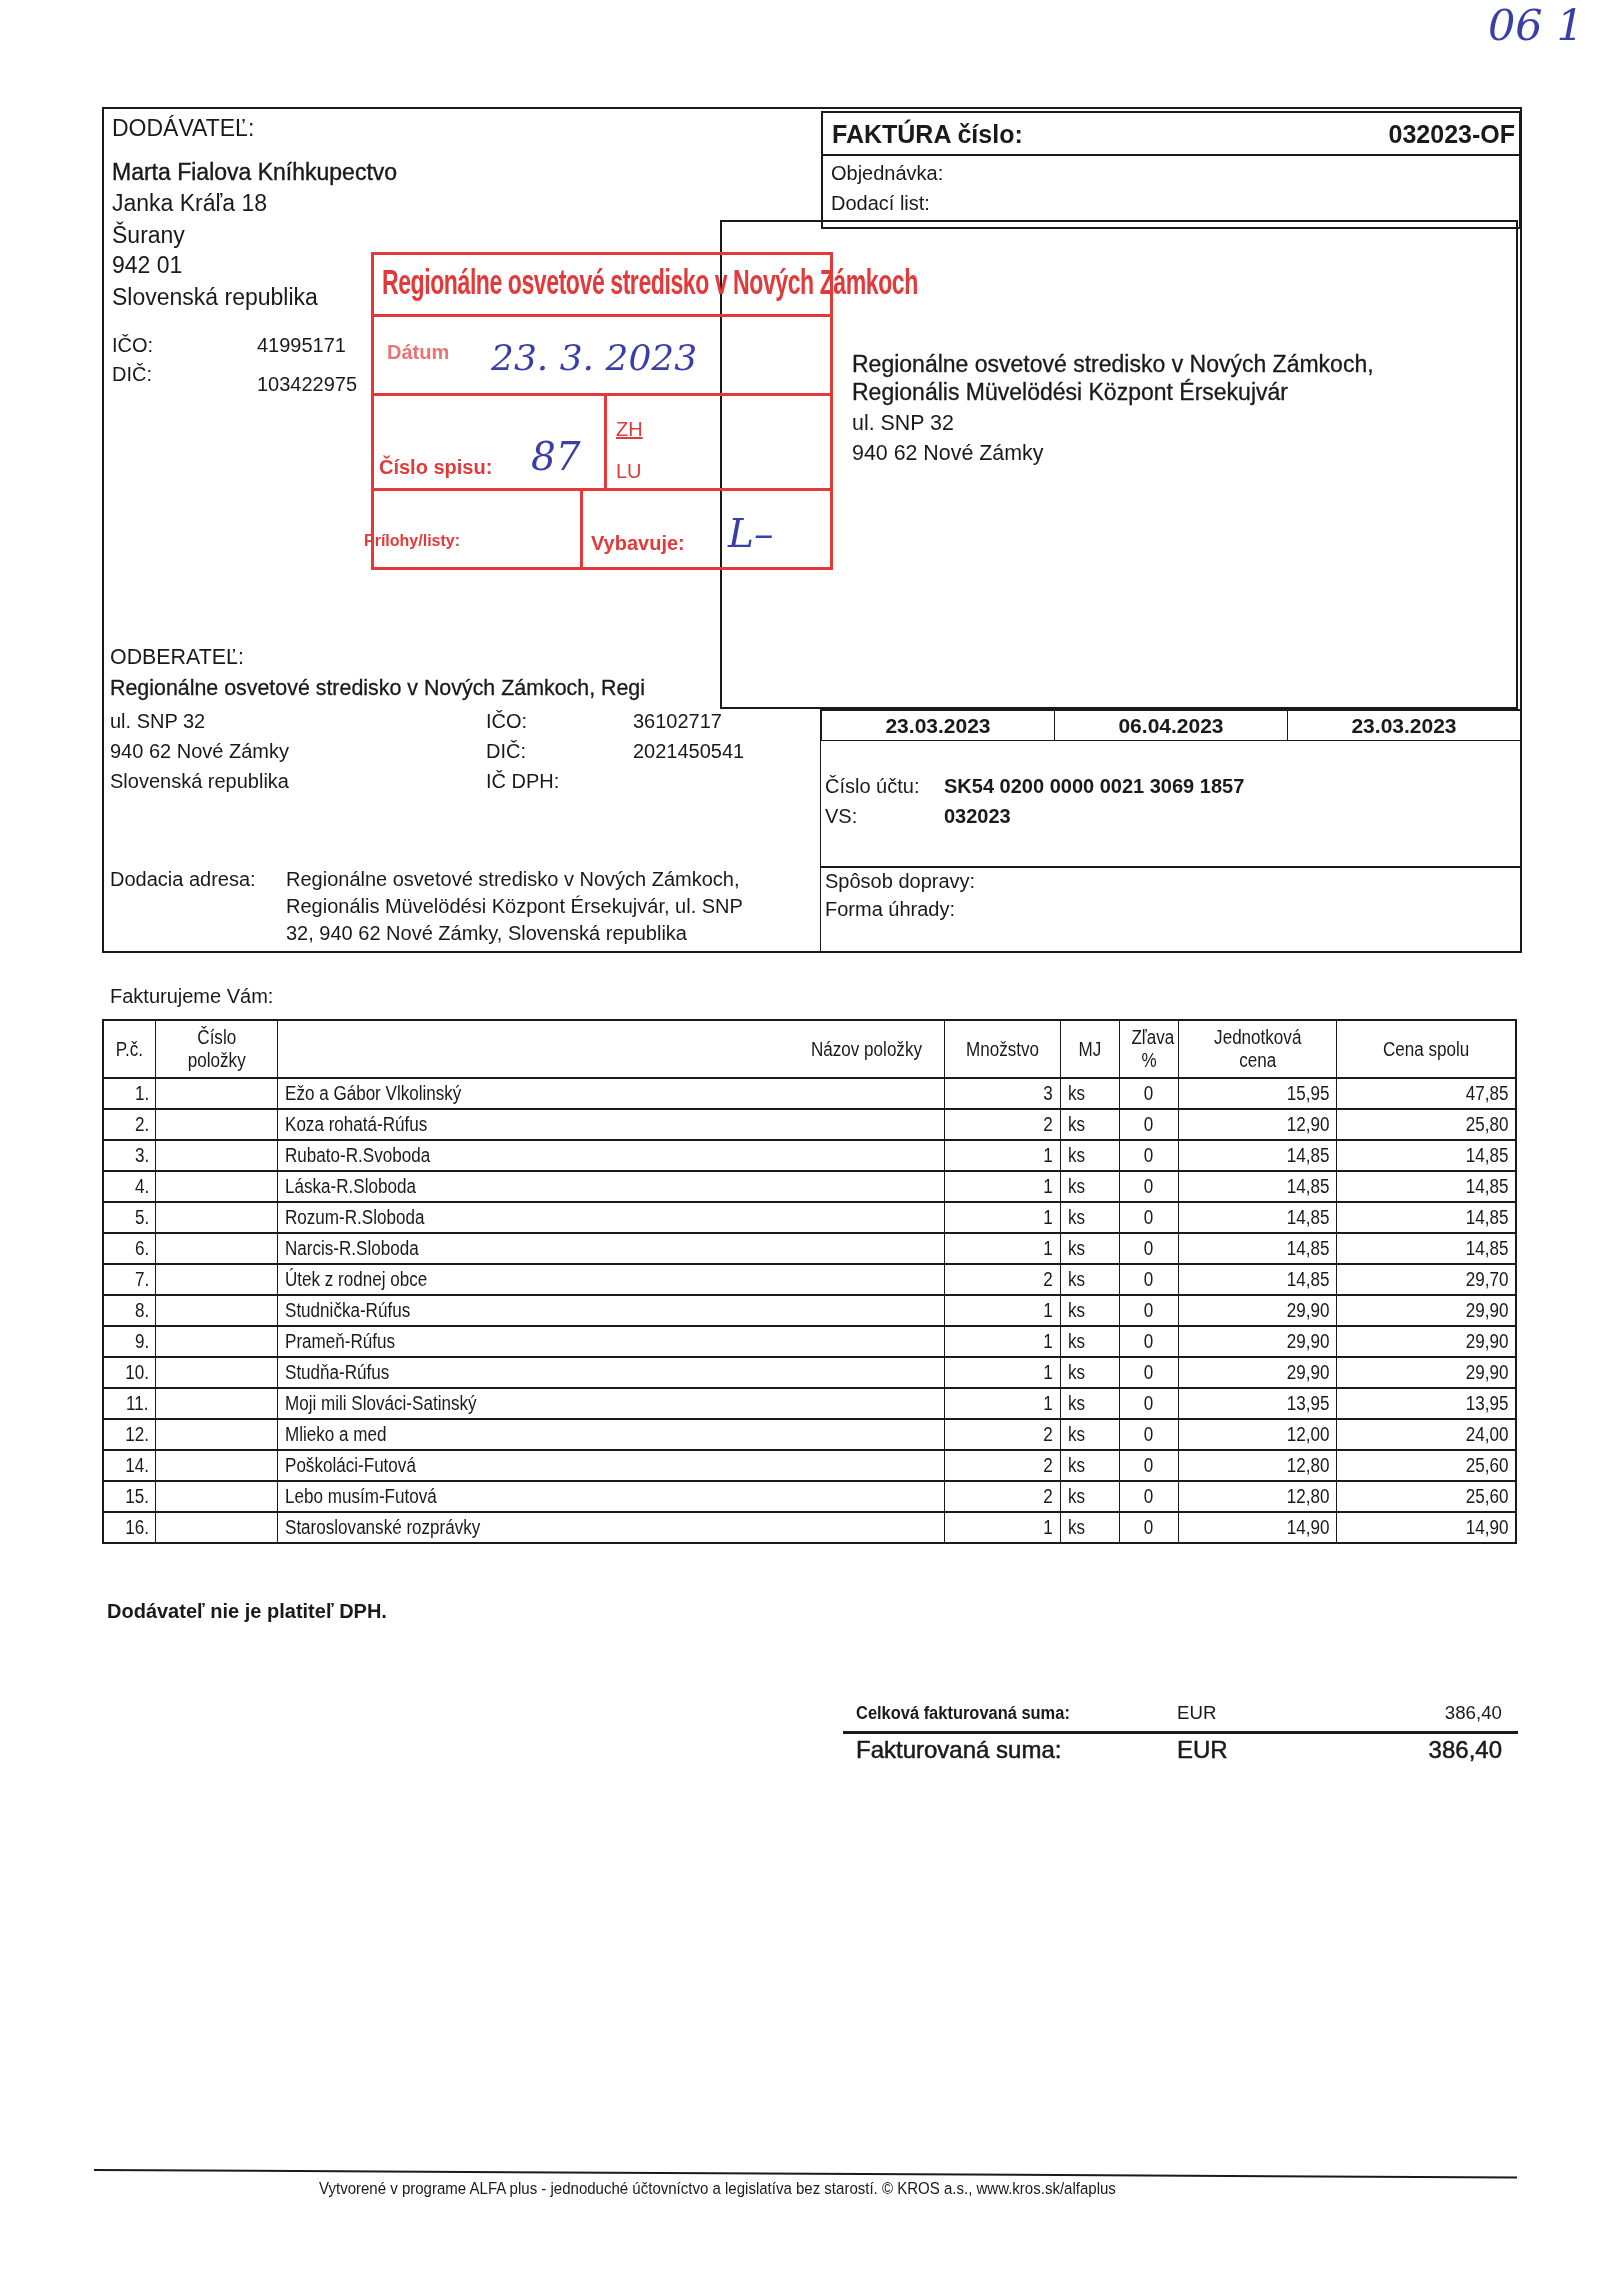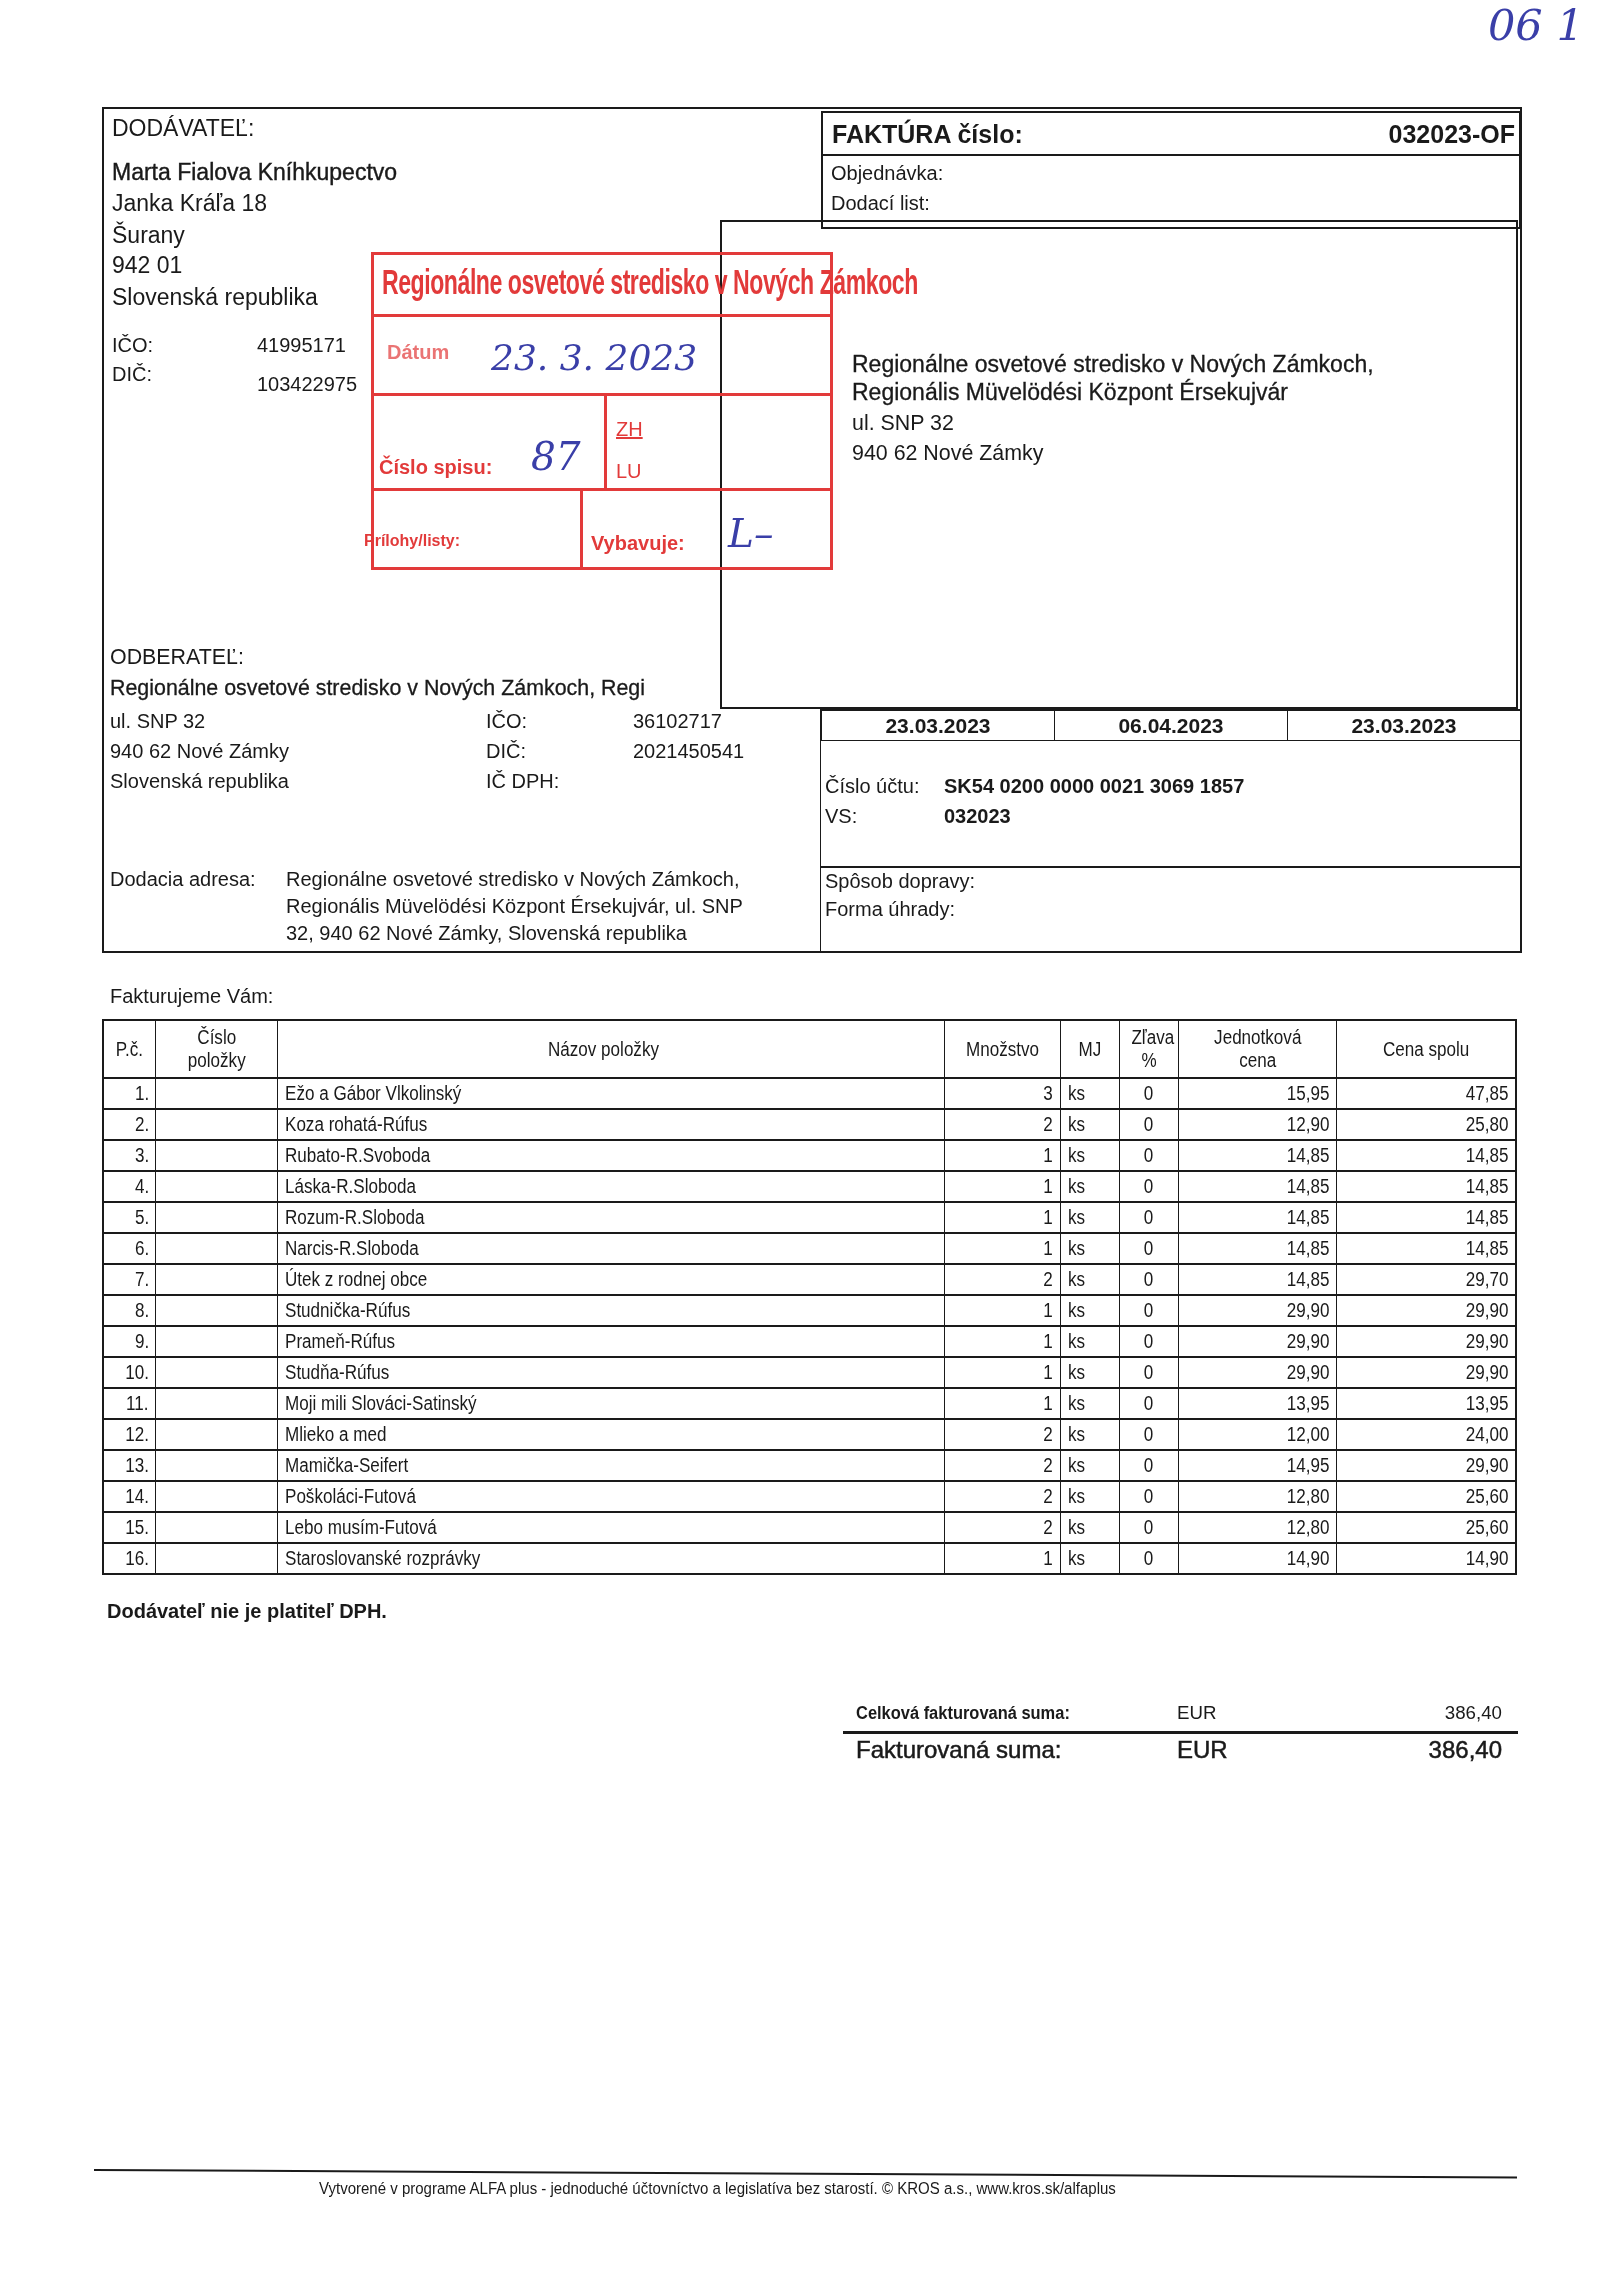"Názov položky" th { text-align: center -> right }
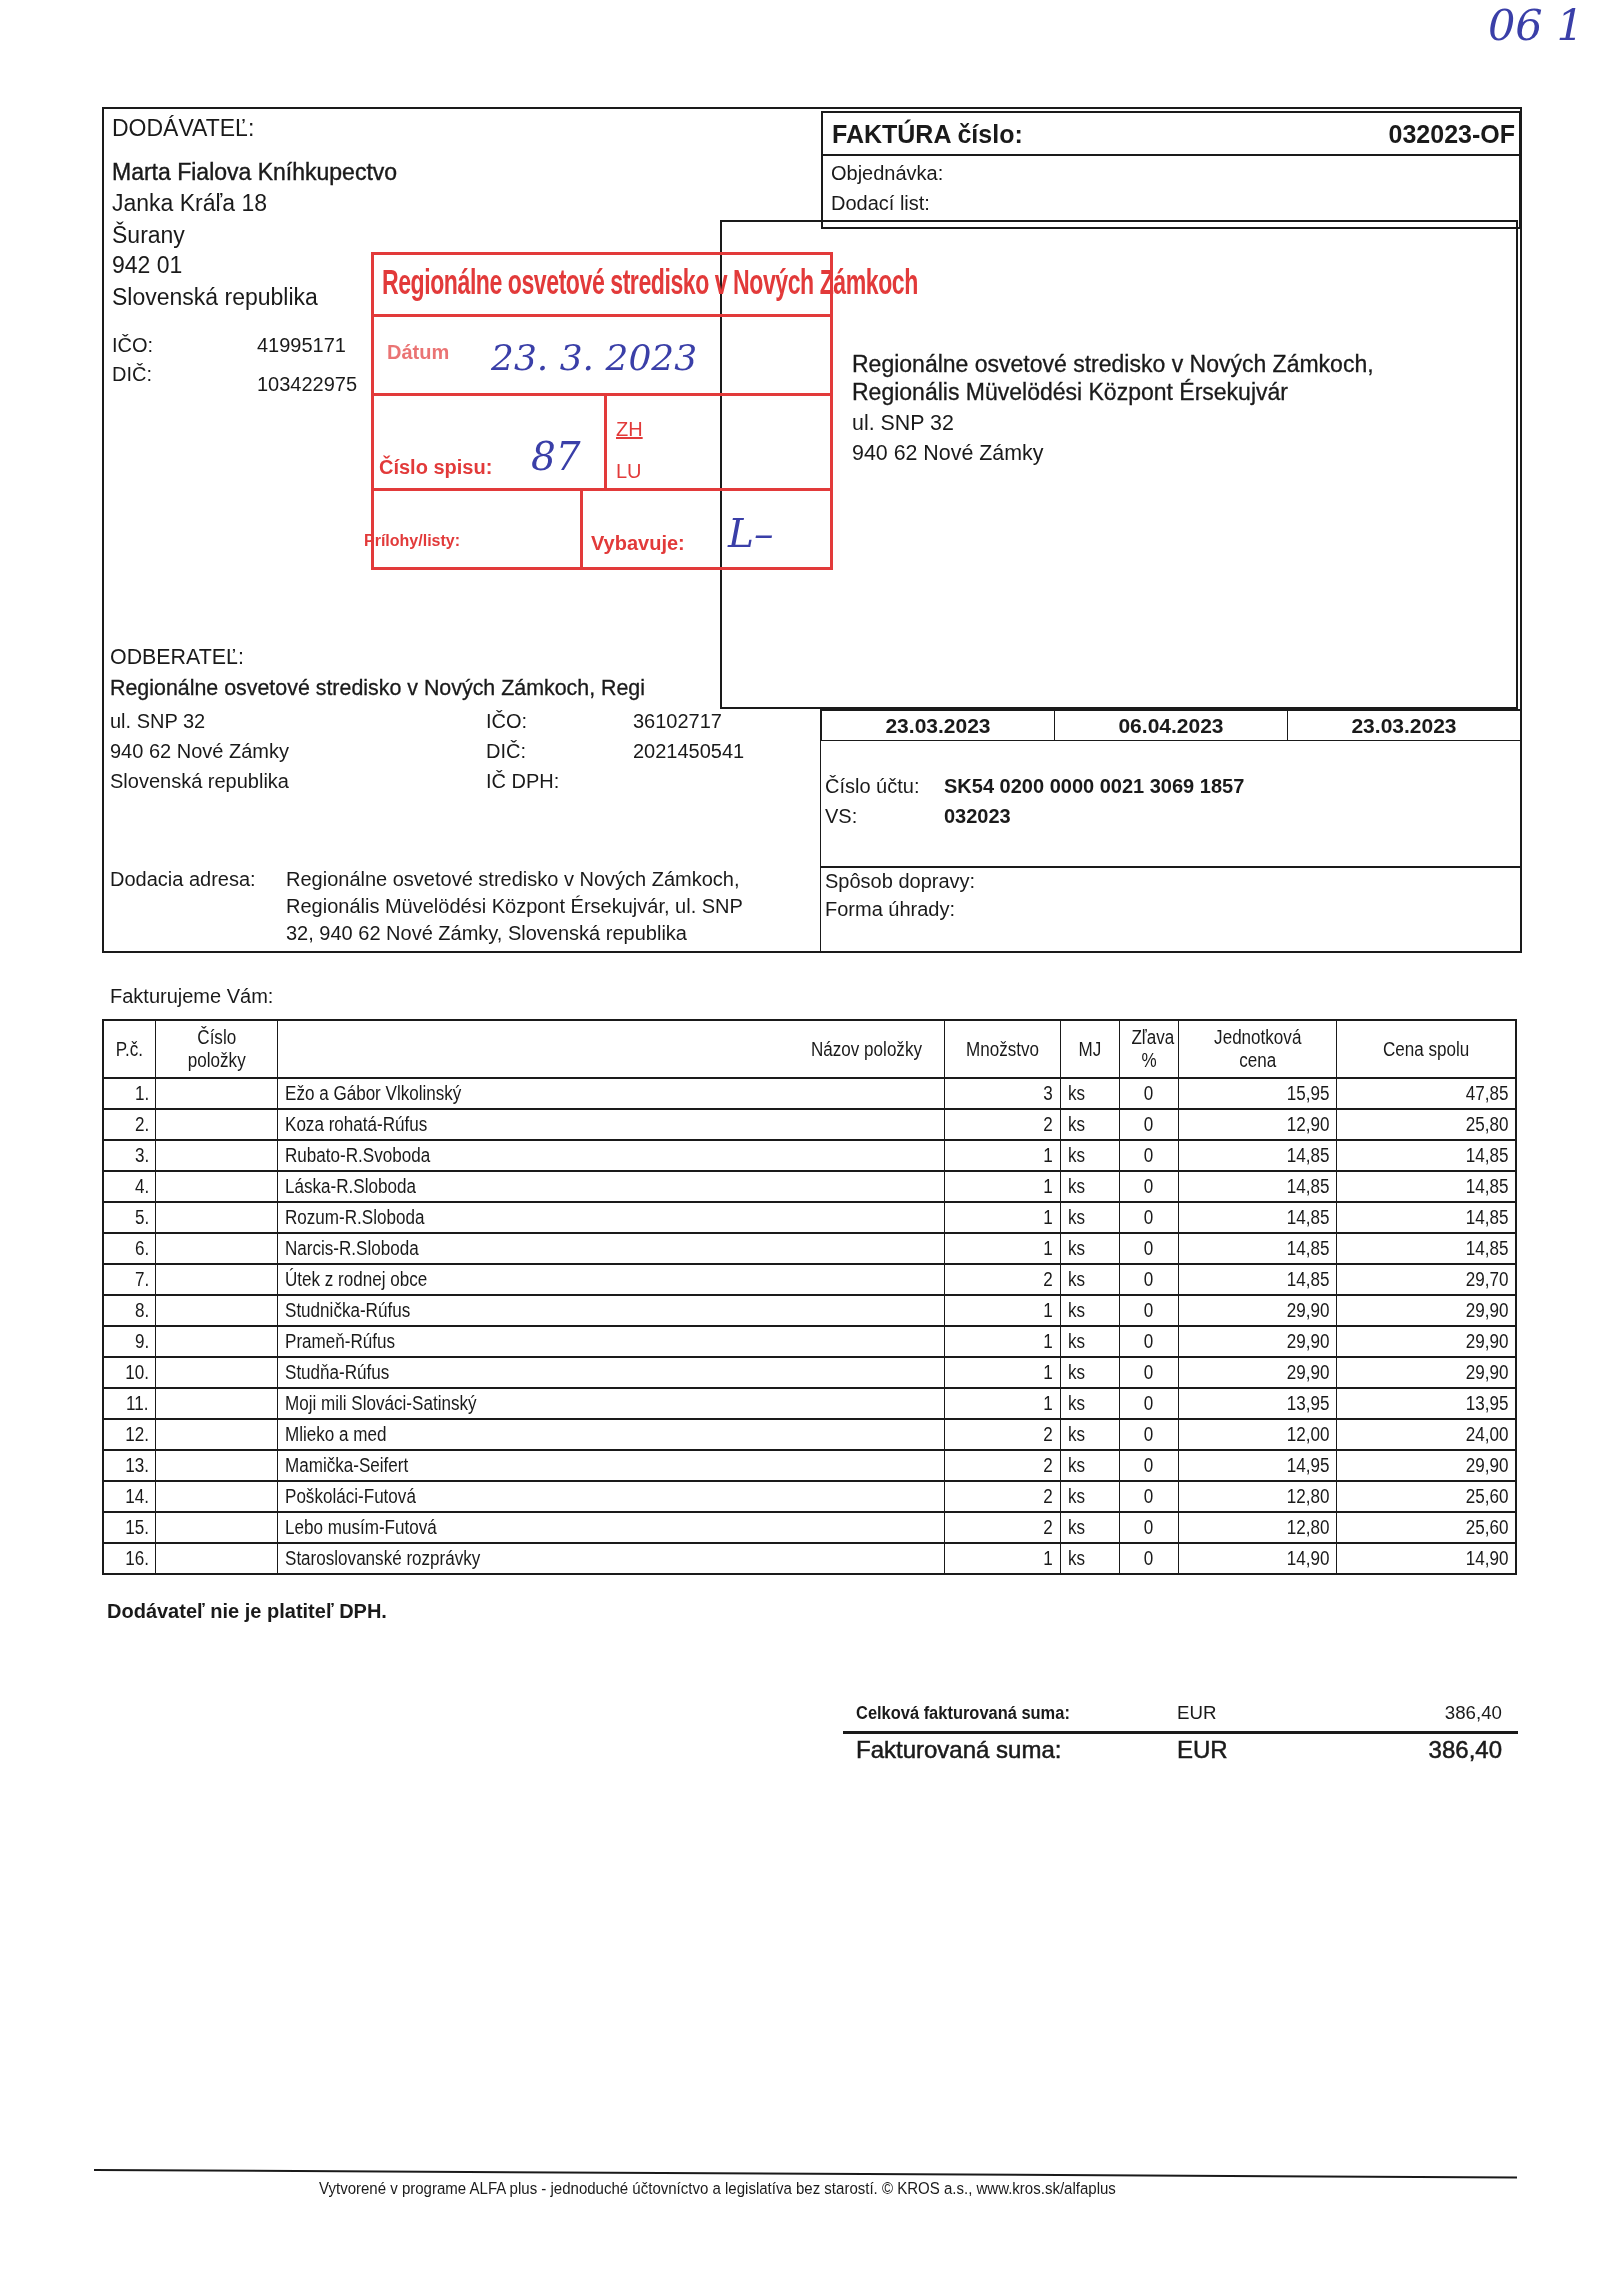"13." tr { html: <tr> <td><span>13.</span></td> <td><span></span></td> <td><span>Mamička-Seifert</span></td> <td><span>2</span></td> <td><span>ks</span></td> <td><span>0</span></td> <td><span>14,95</span></td> <td><span>29,90</span></td> </tr> -> none }
